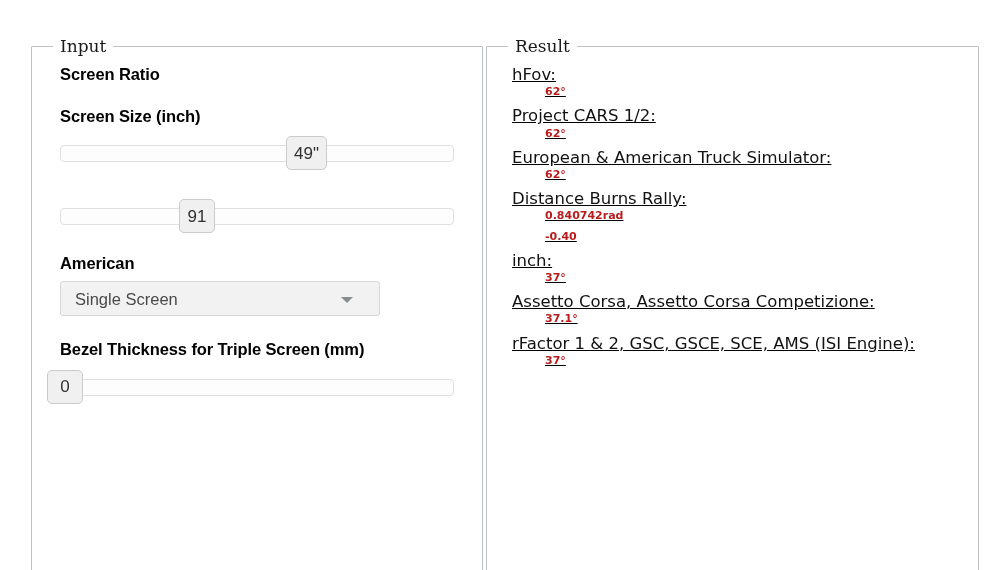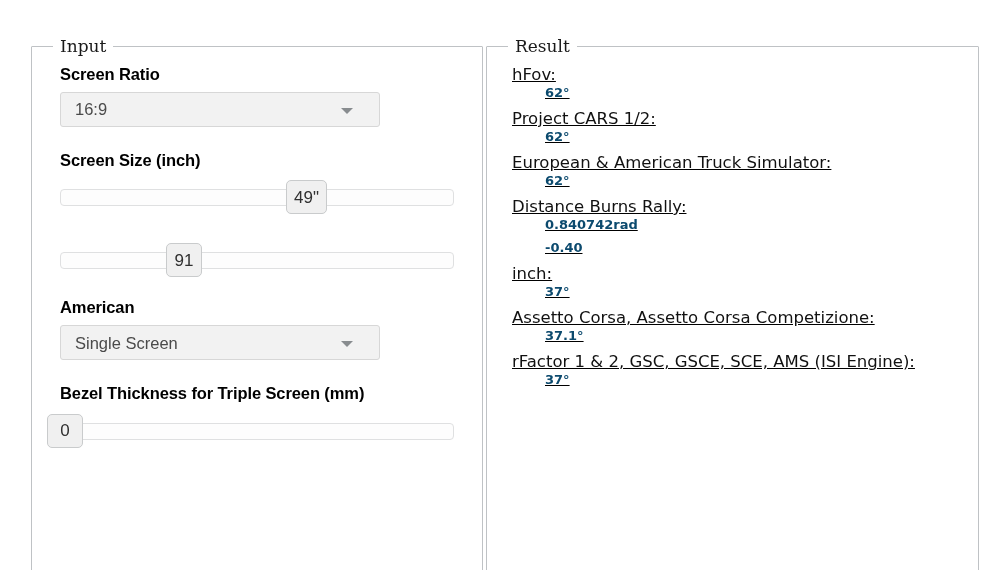"62°" .result-value { color: #0c4a6e -> #b91c1c; font-size: 13px -> 11px }
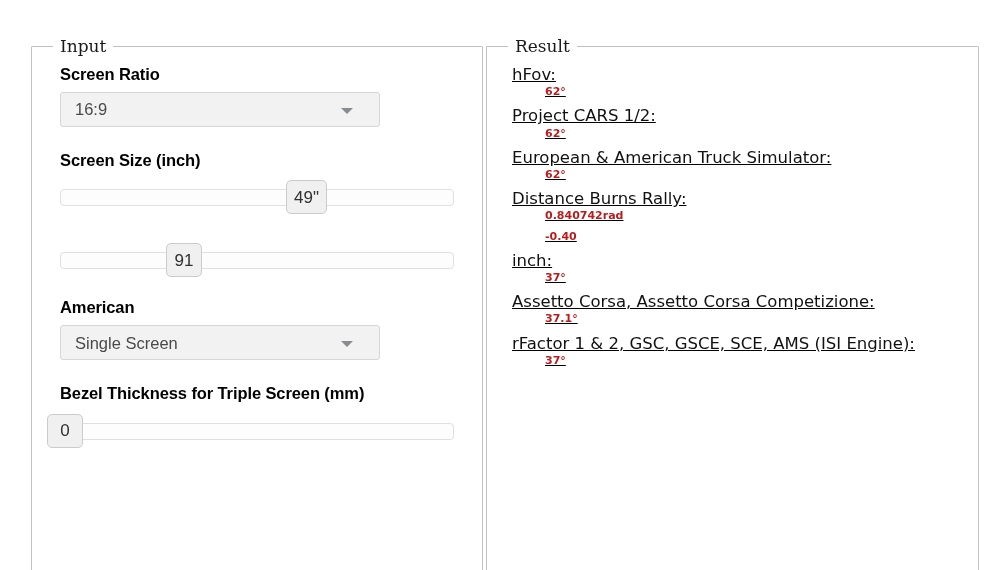"16:9" div.select-wrap { html: <div> <span>16:9</span> <span></span> </div> -> none }
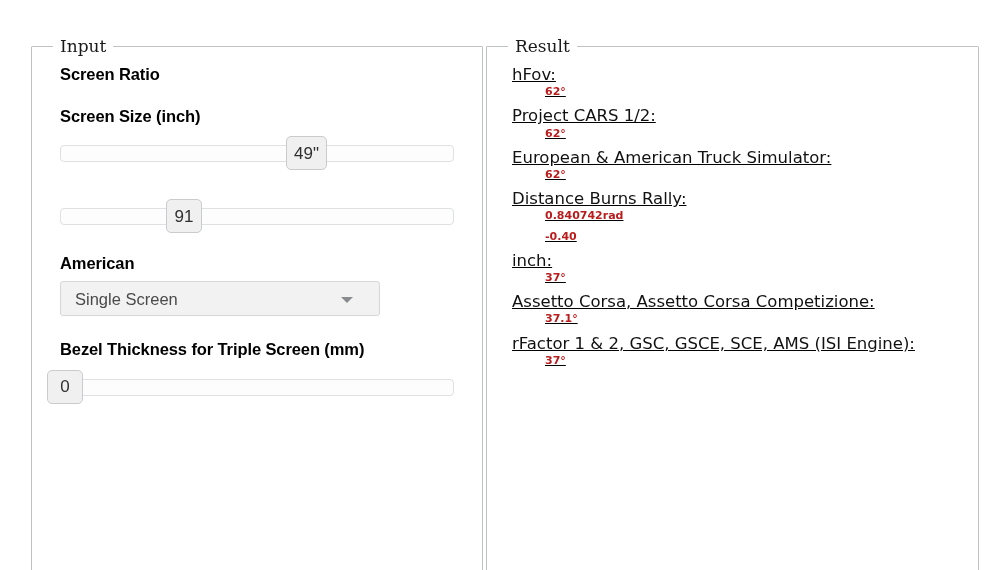"91" div.slider-thumb { left: 106px -> 119px }
